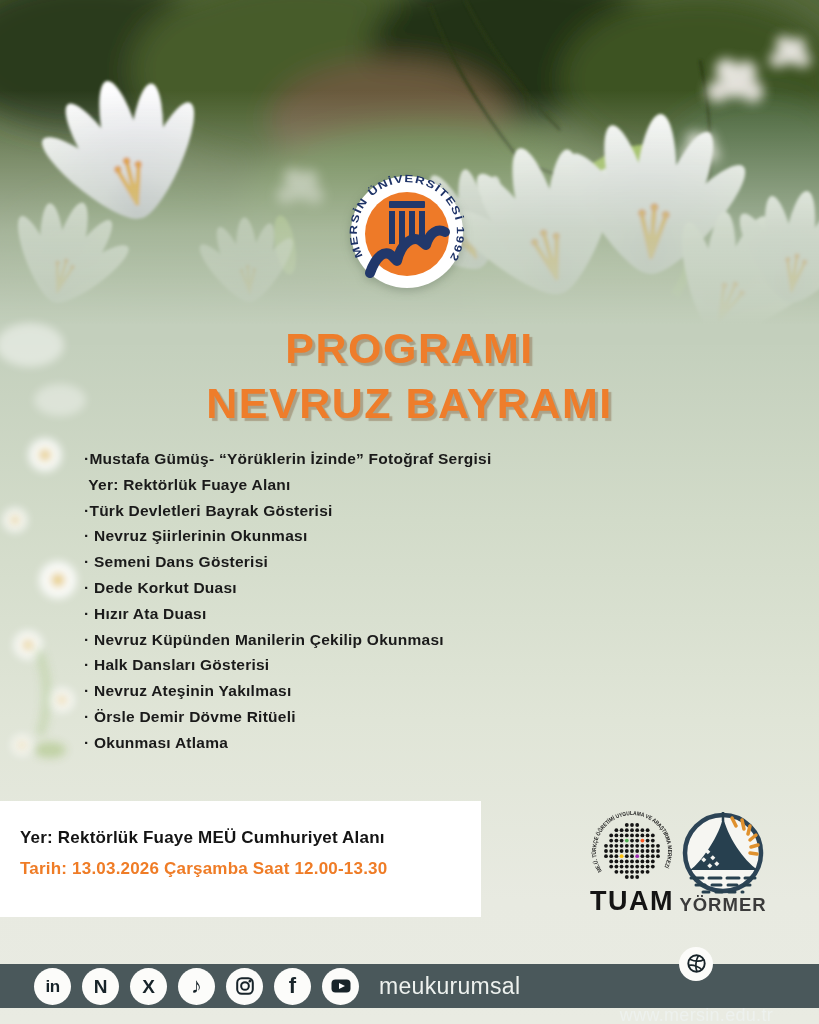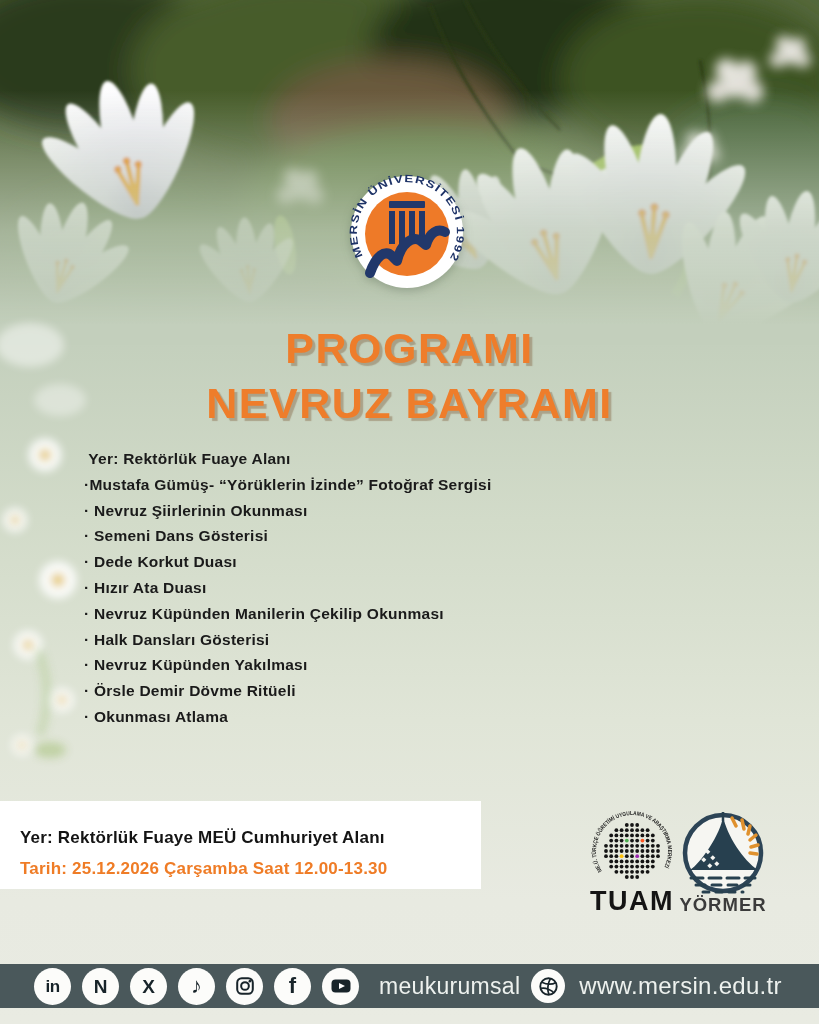"Yer: Rektörlük Fuaye Alanı" div.item { order: before "·Mustafa Gümüş- “Yörüklerin İzinde”" -> after "·Mustafa Gümüş- “Yörüklerin İzinde”" }
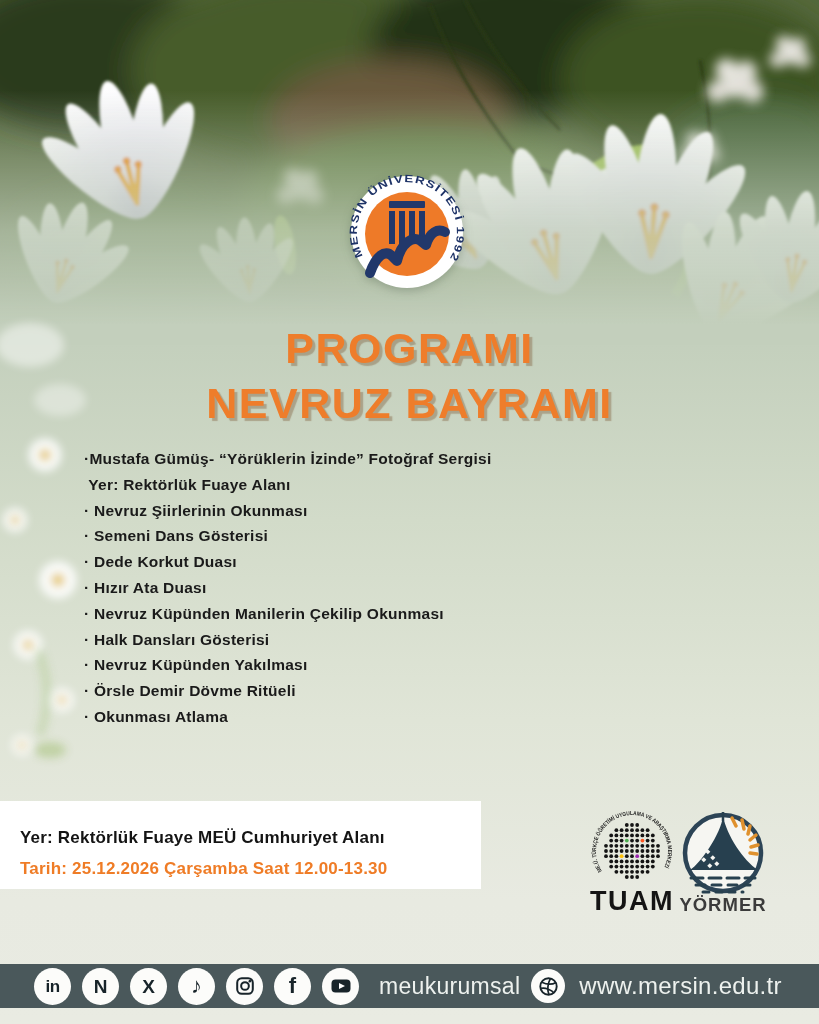"·Türk Devletleri Bayrak Gösterisi" div.item { html: none -> <div>·Türk Devletleri Bayrak Gösterisi</div> }
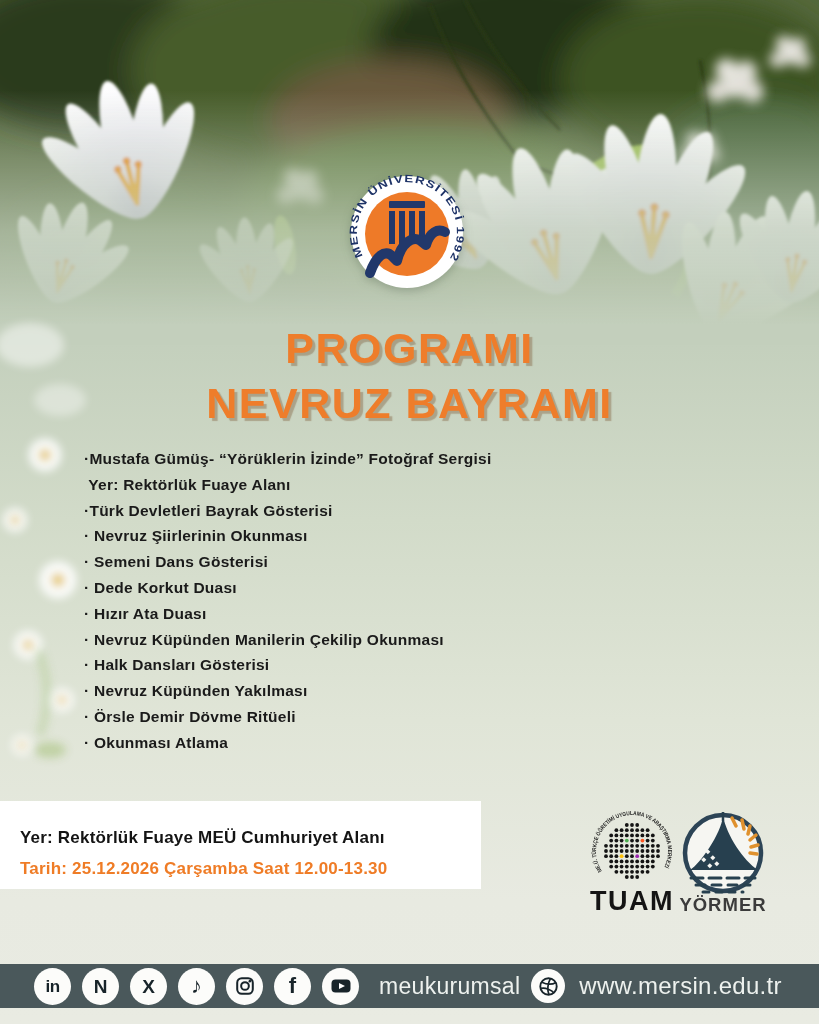"· Nevruz Küpünden Yakılması" div.item { text: Küpünden -> Ateşinin }
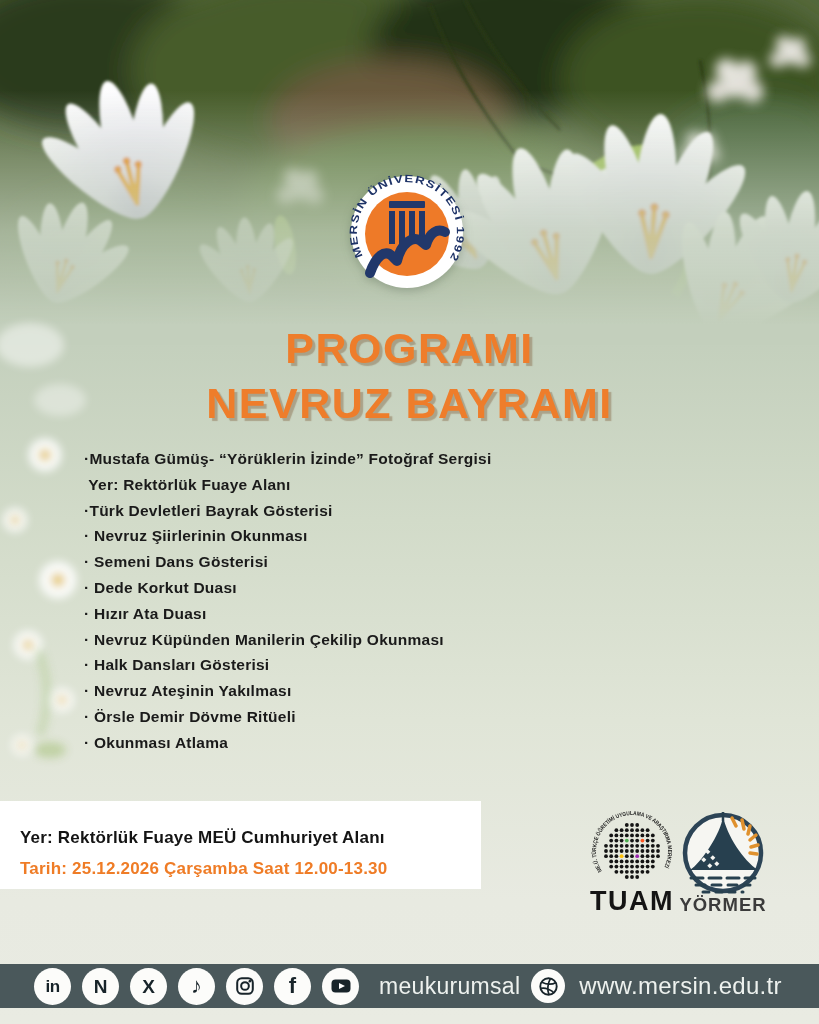"Yer: Rektörlük Fuaye MEÜ Cumhuriyet" .infobox { height: 88px -> 116px }
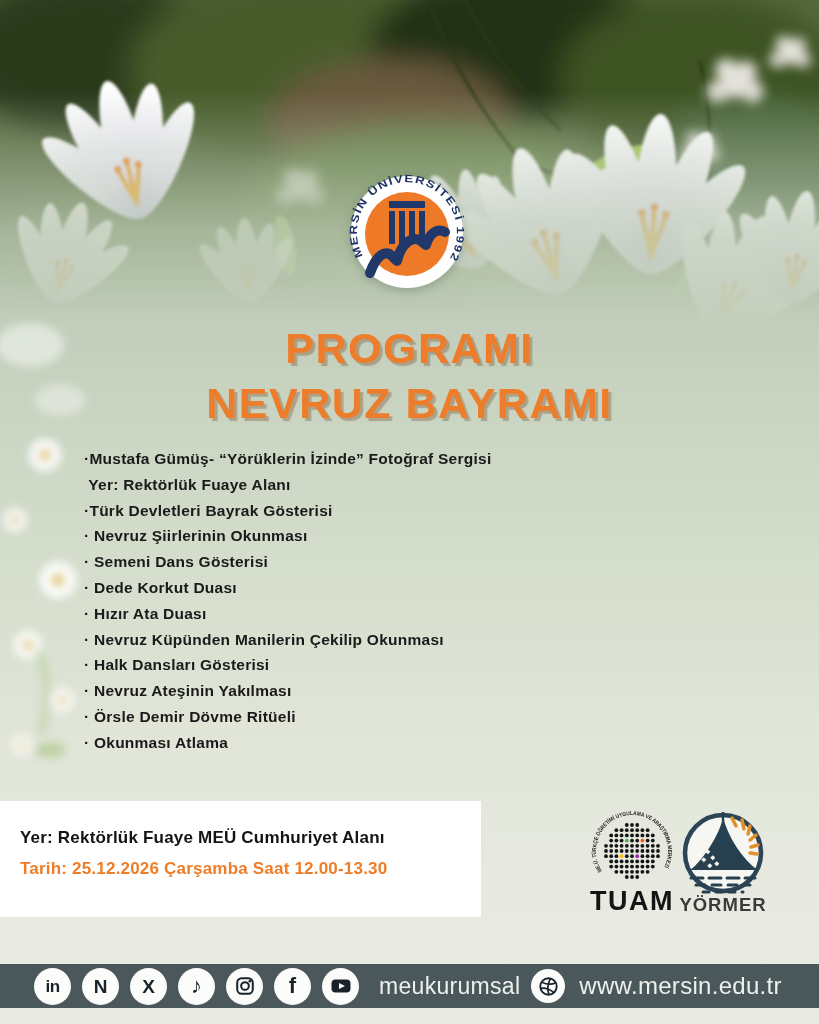"Tarih: 25.12.2026 Çarşamba Saat" div.date { text: 25.12.2026 -> 13.03.2026 }
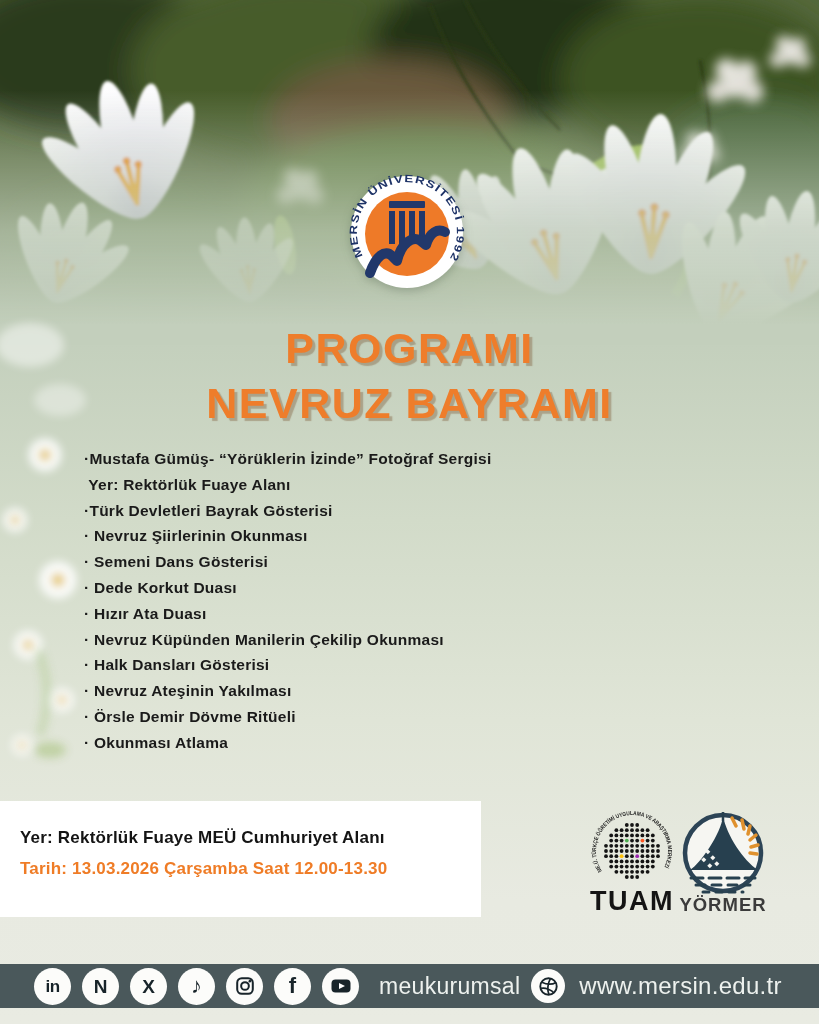"www.mersin.edu.tr" .site { flex-direction: none -> column; font-size: 24px -> 18px; gap: 14px -> 24px }
